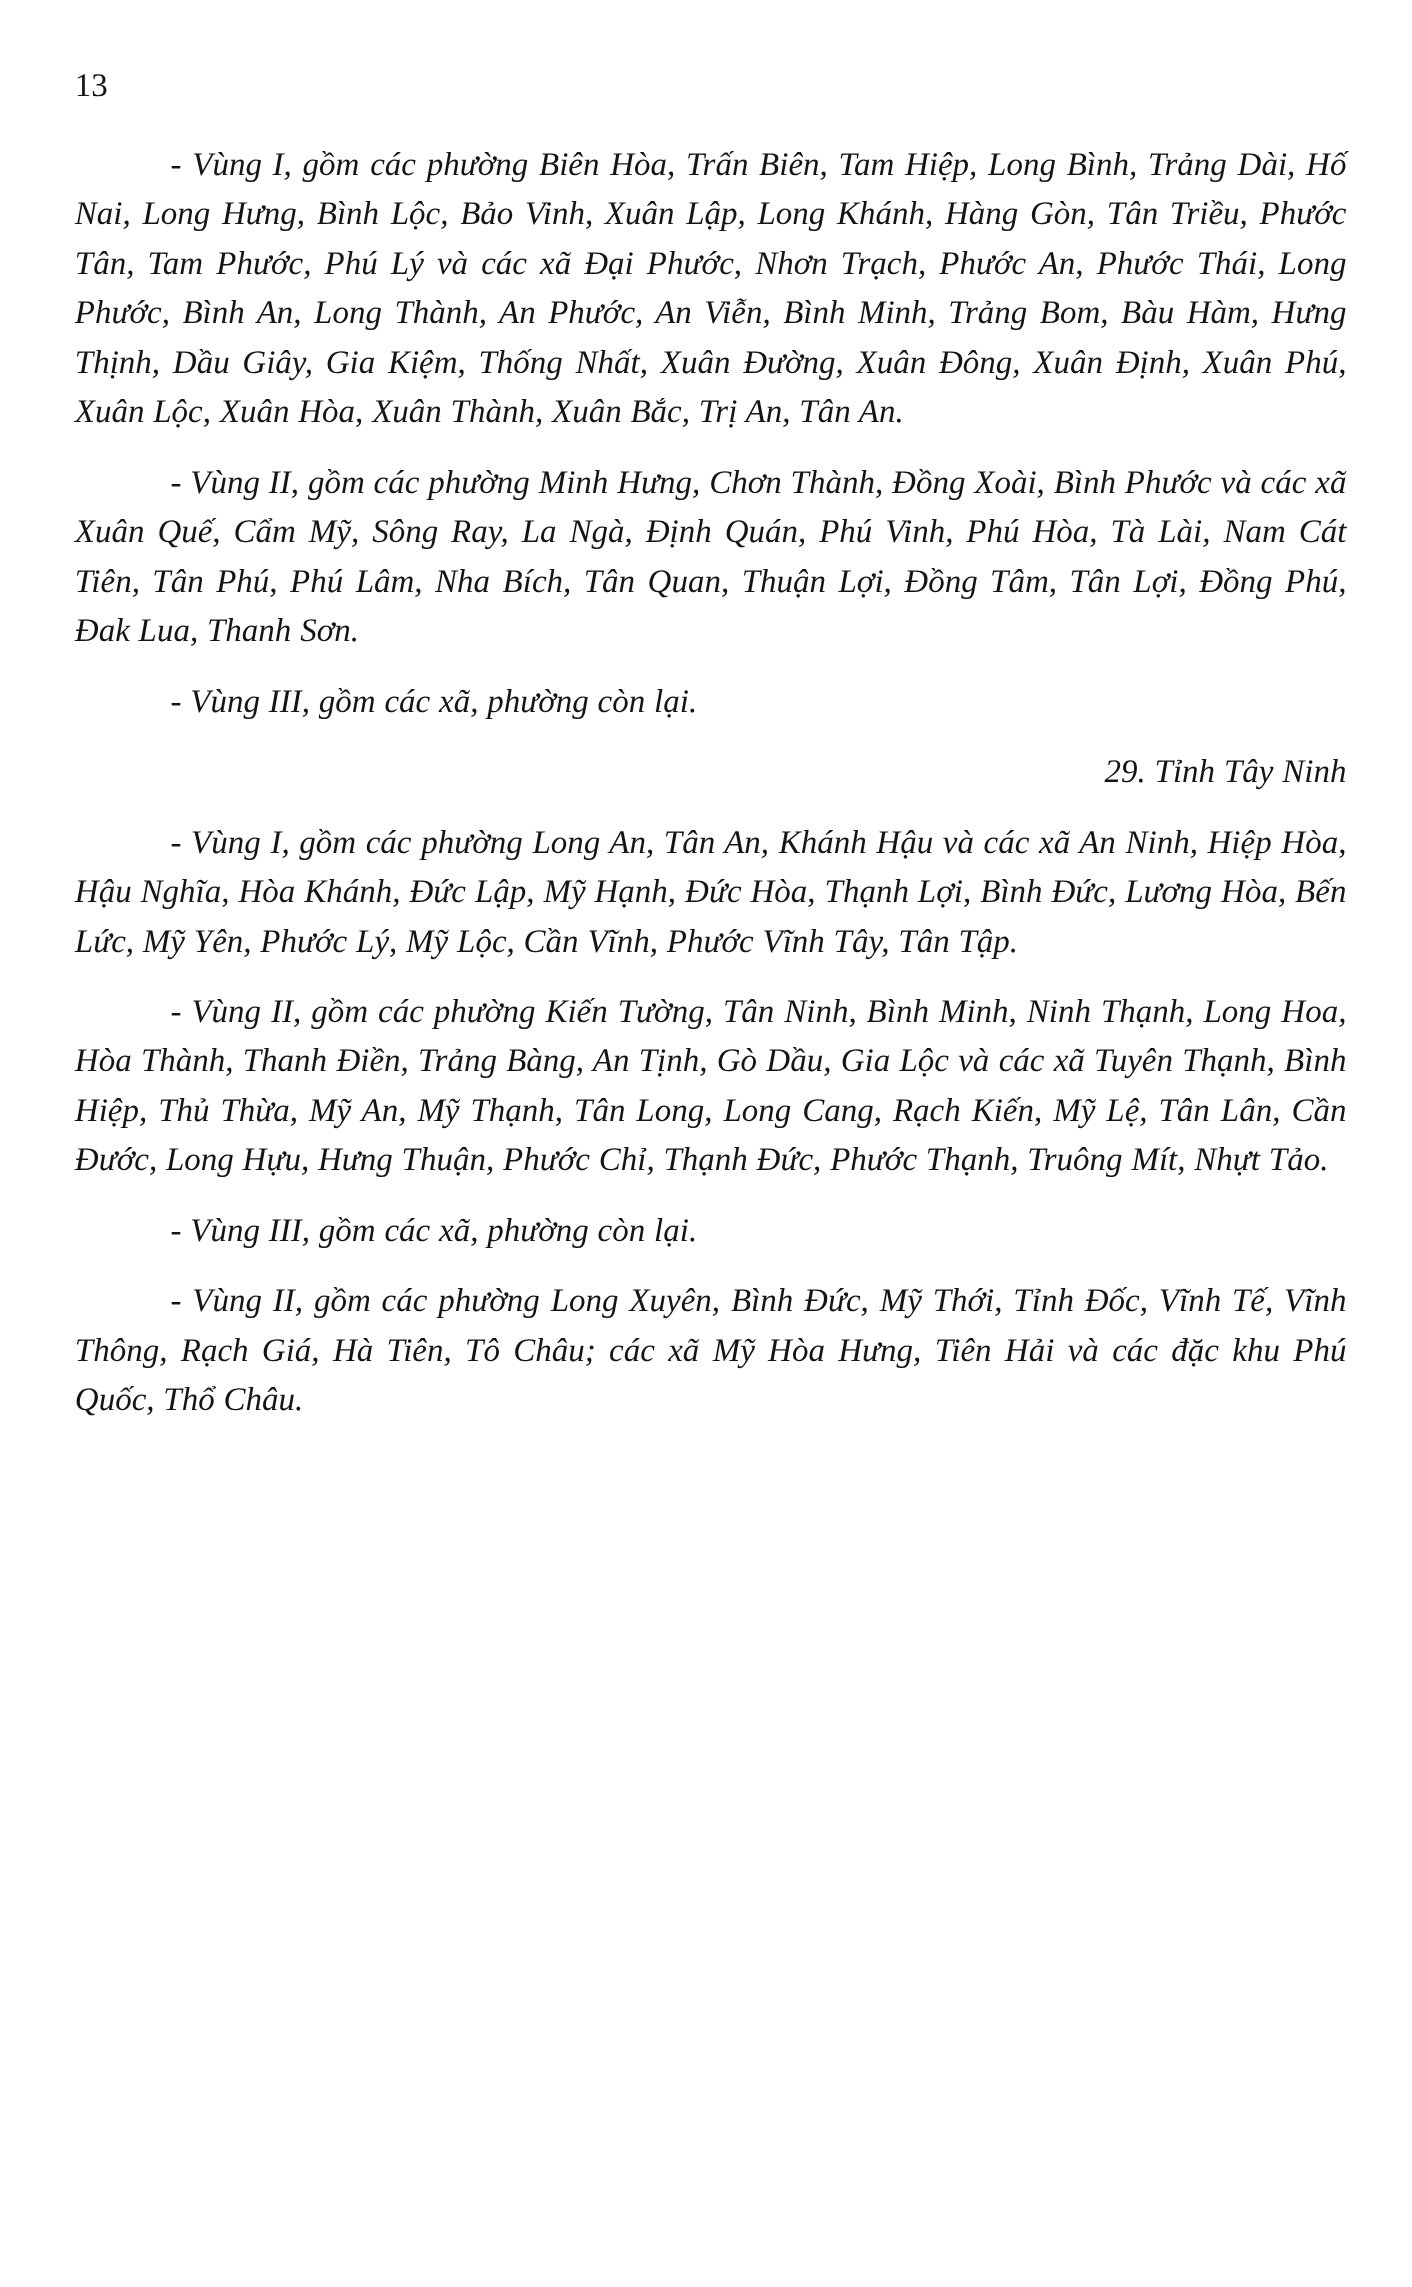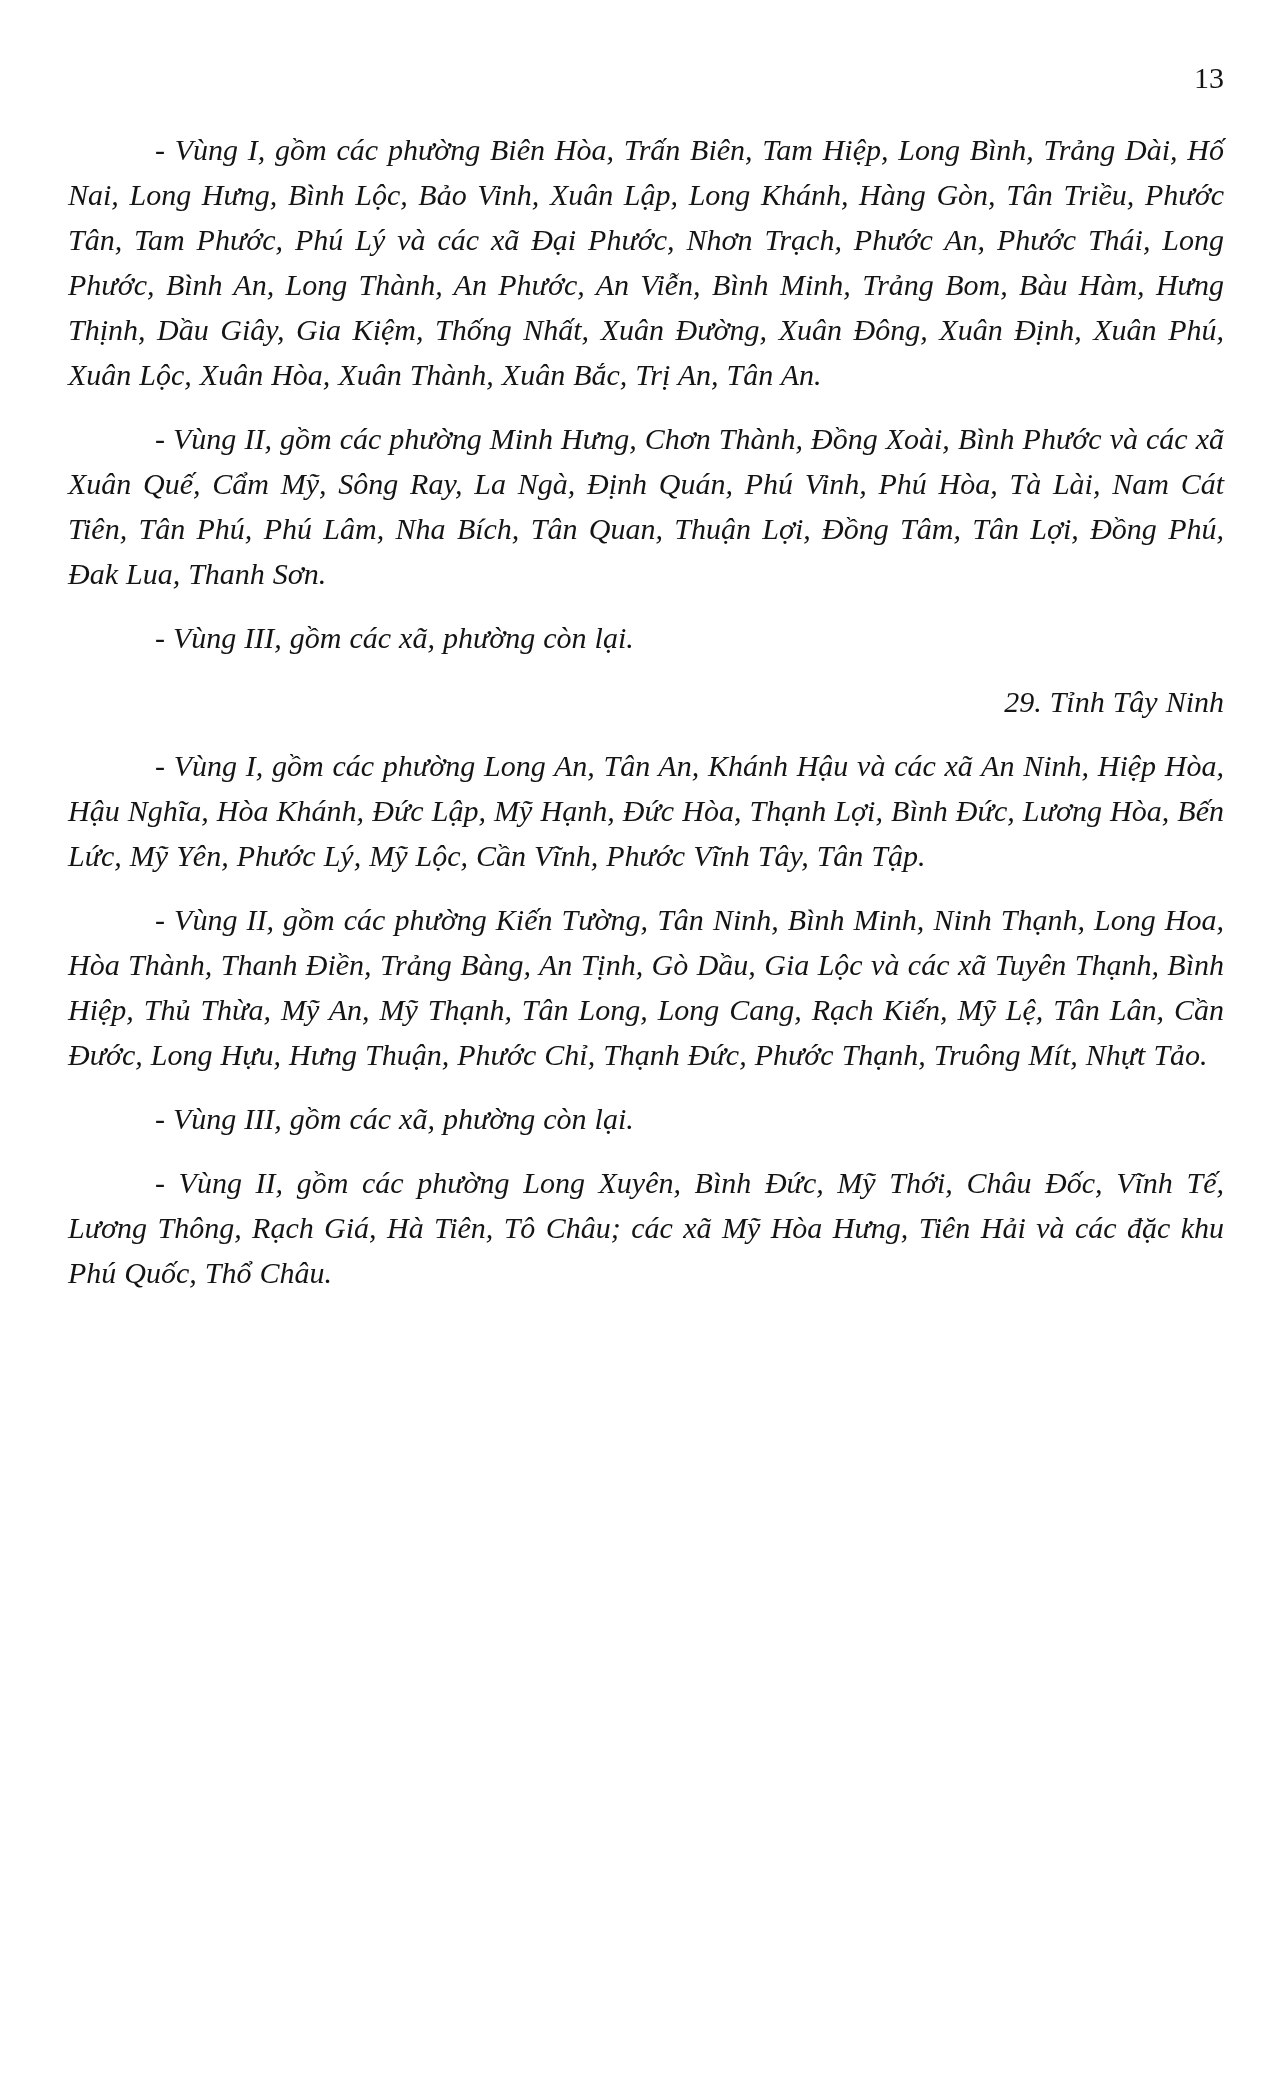"13" .pageno { text-align: right -> left }
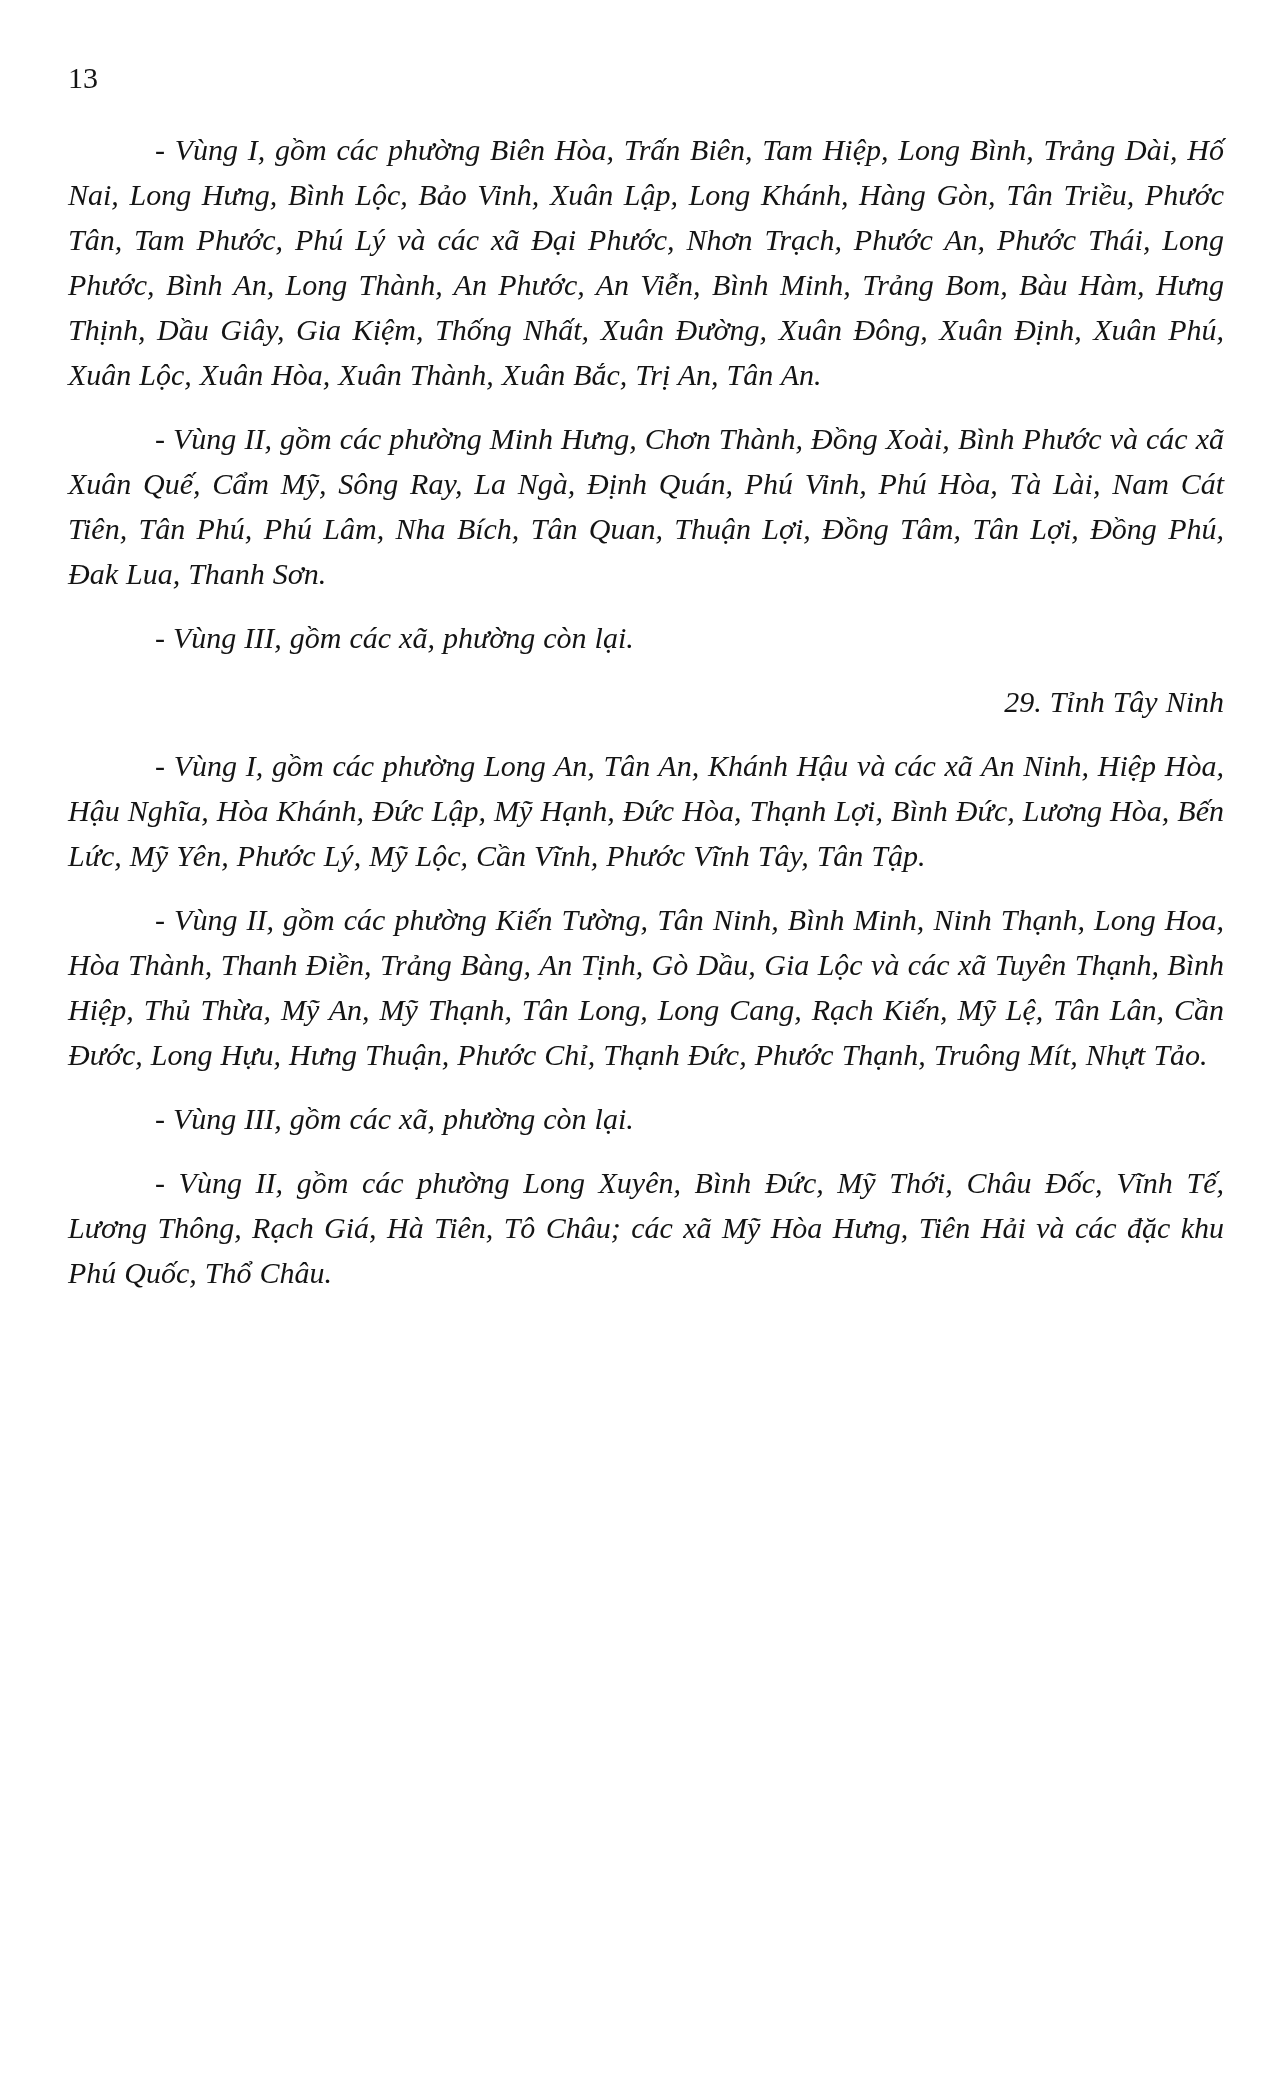"- Vùng II, gồm các phường Long" p.par { text: Châu Đốc, Vĩnh Tế, Lương -> Tỉnh Đốc, Vĩnh Tế, Vĩnh }
